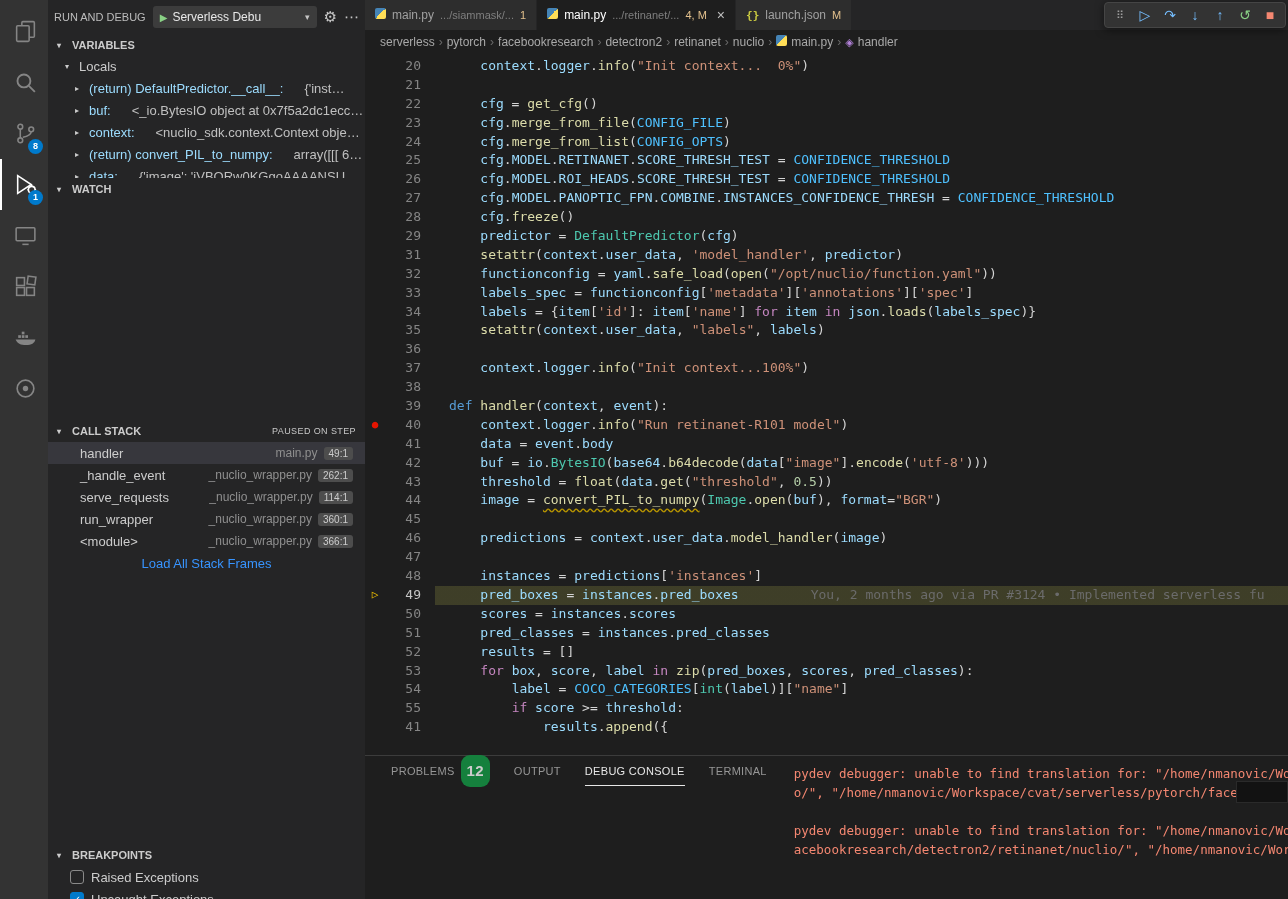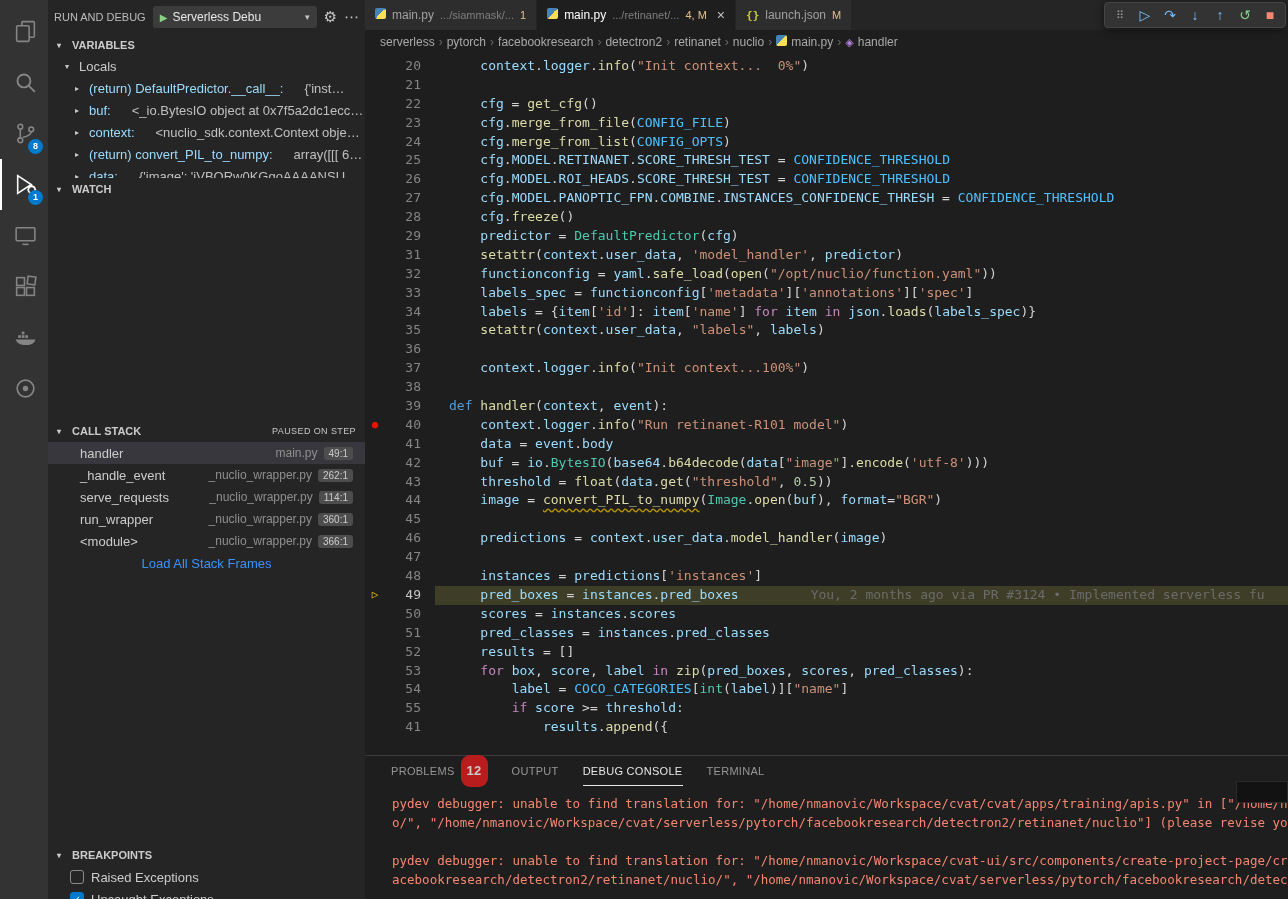"PROBLEMS" .panel { flex-direction: column -> row }
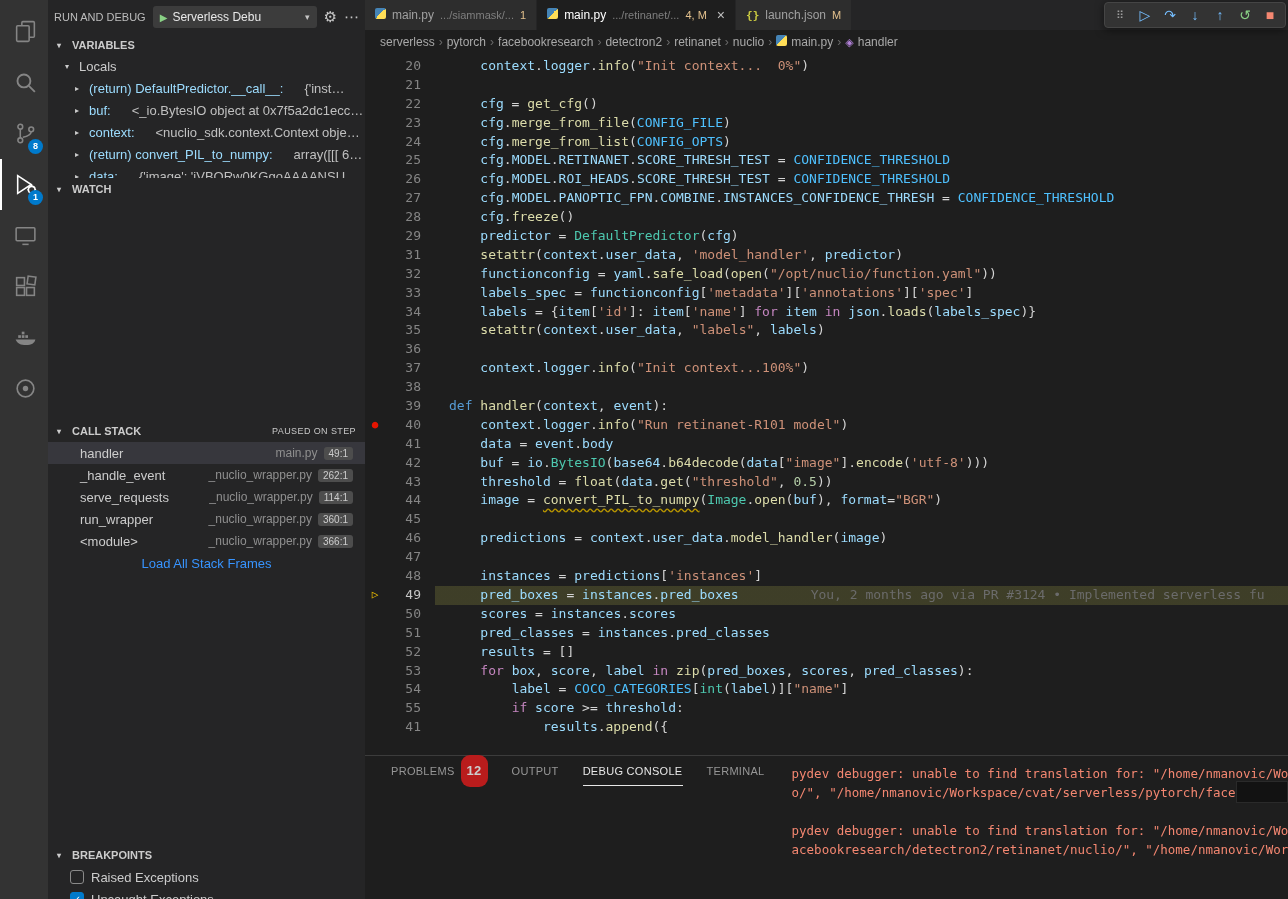"12" .ptab-badge { background: #b91c1c -> #15803d; font-size: 13px -> 15px }
